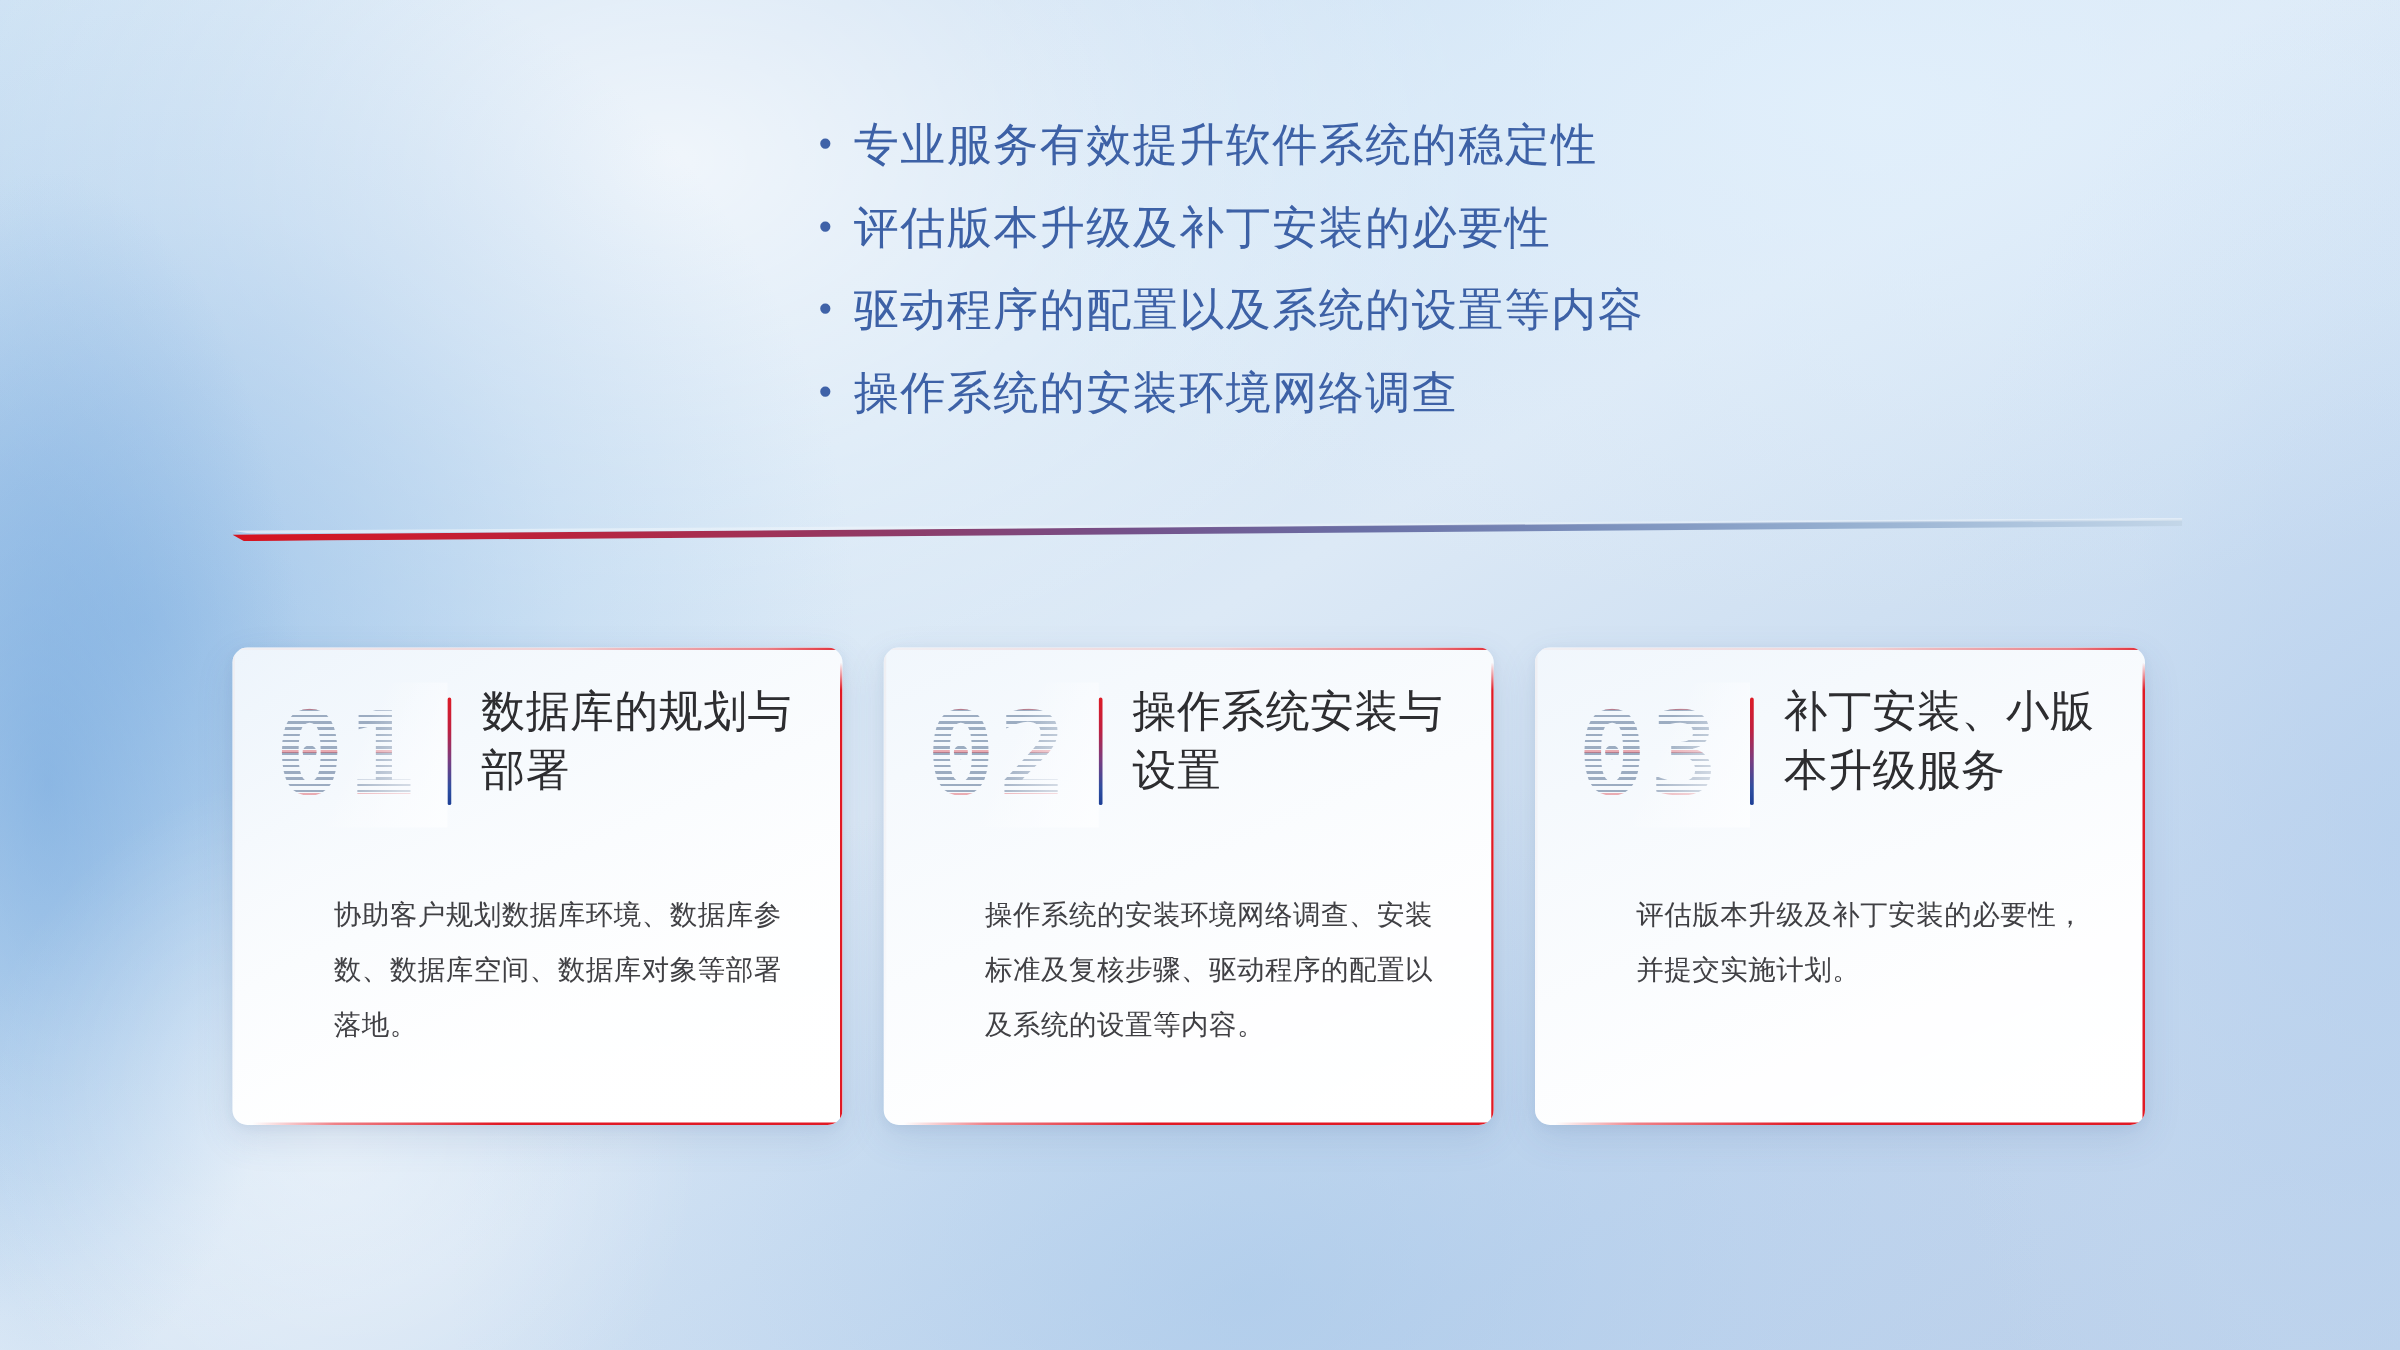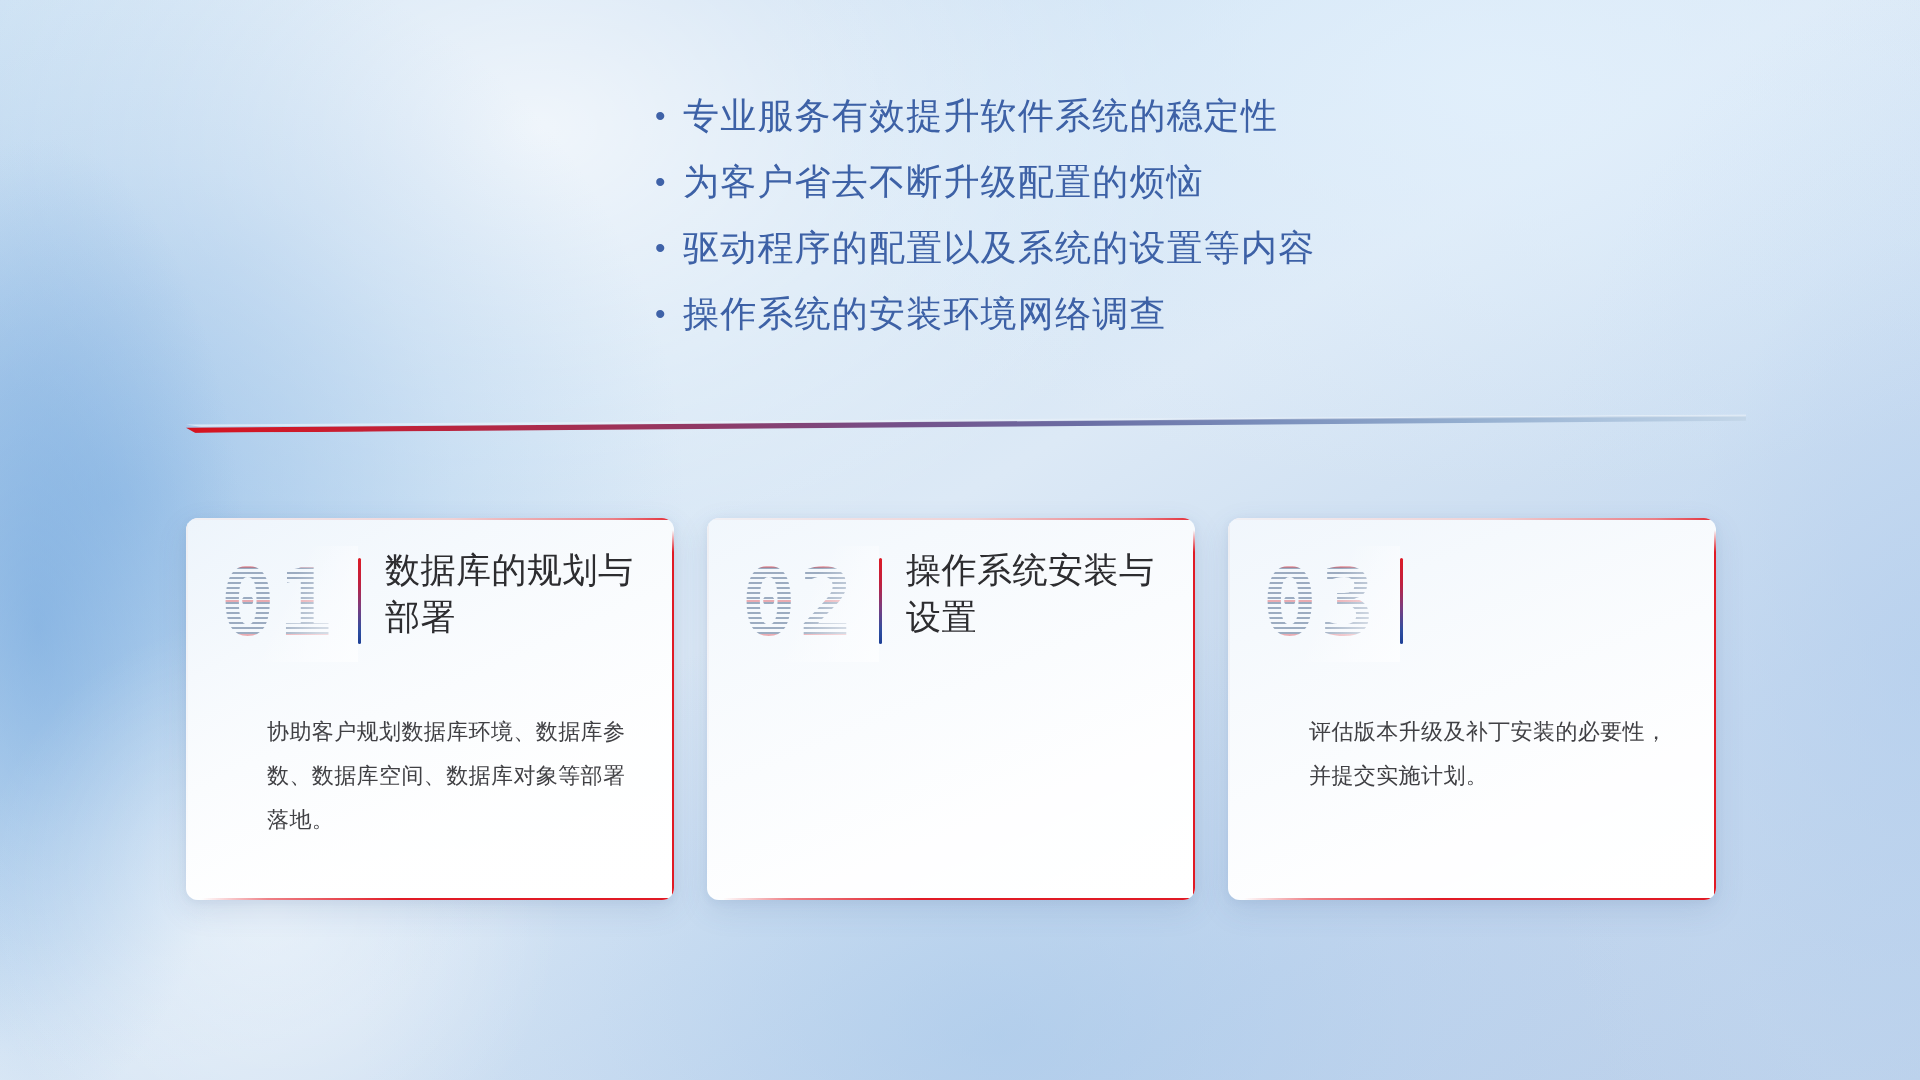"为客户省去不断升级配置的烦恼" span.bullet-text { text: 为客户省去不断升级配置的烦恼 -> 评估版本升级及补丁安装的必要性 }
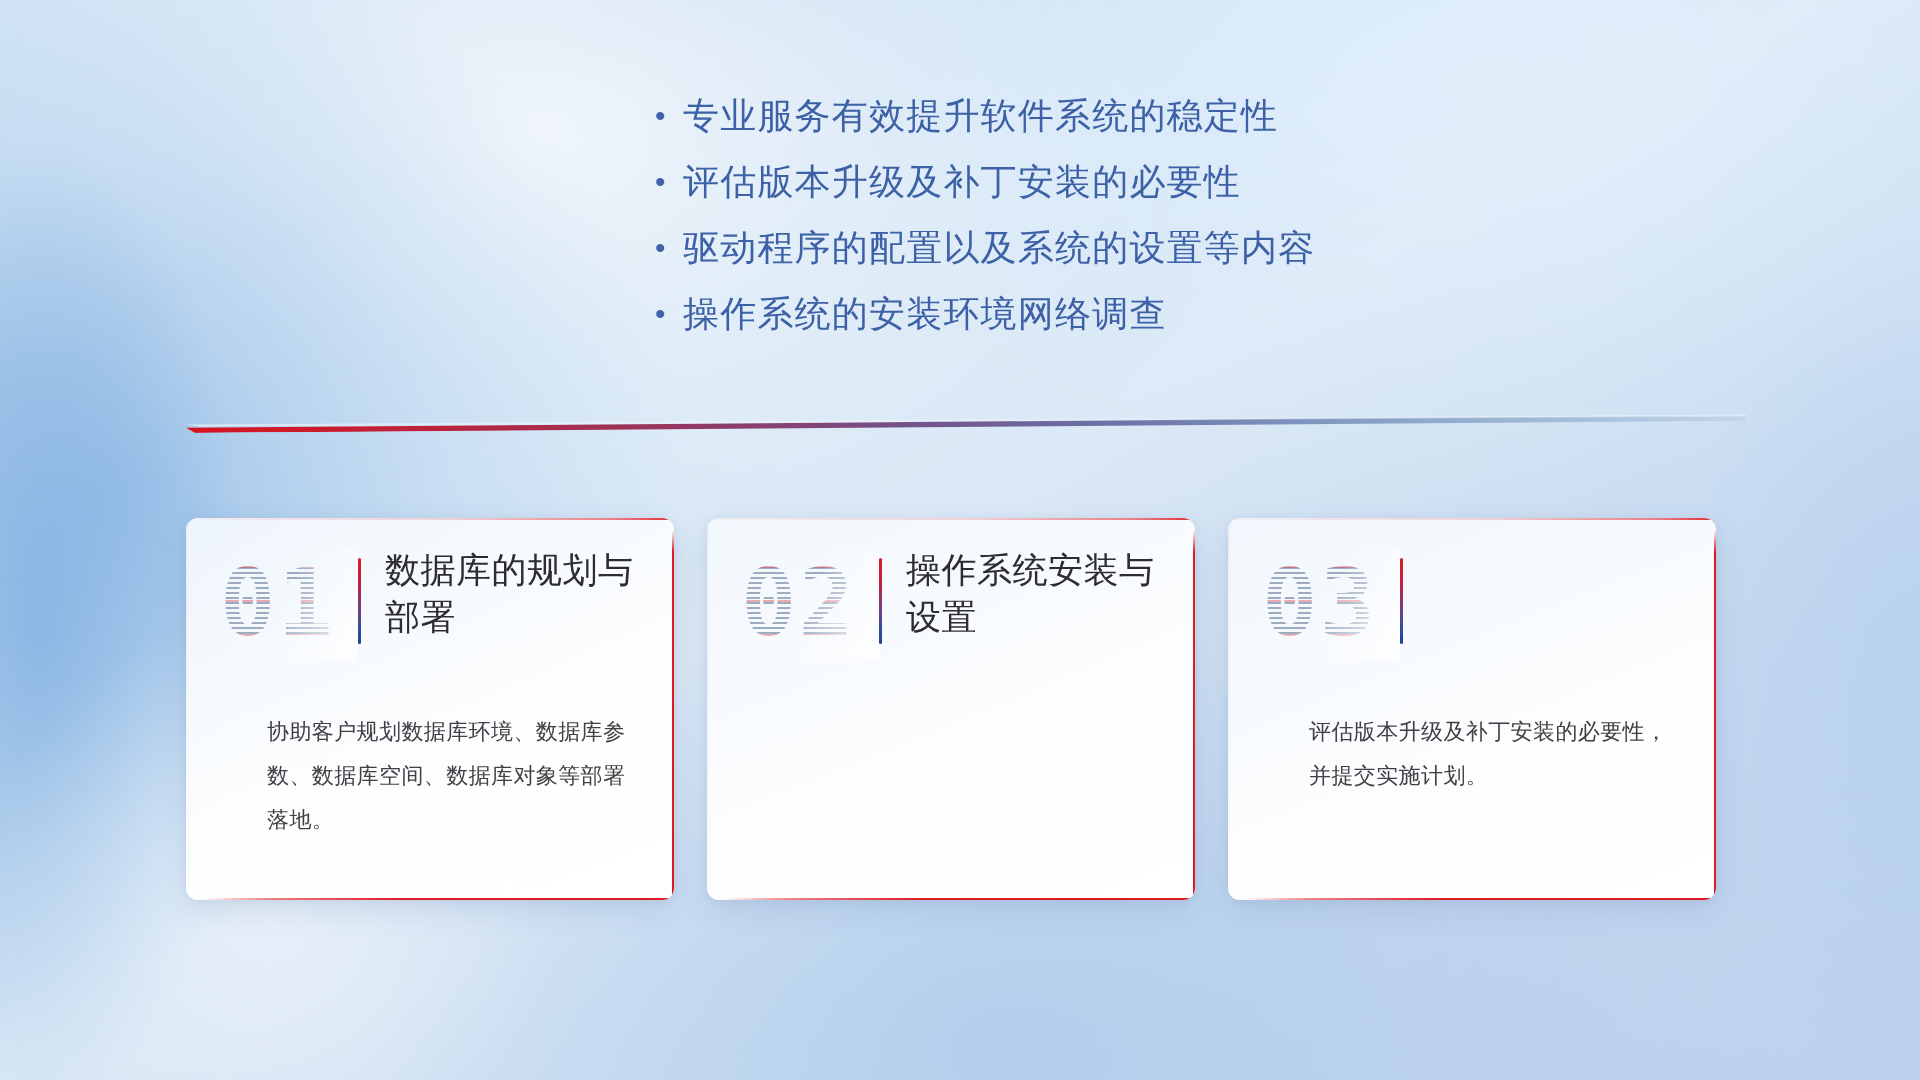"补丁安装、小版本升级服务" div.card-title { html: none -> <div>补丁安装、小版本升级服务</div> }
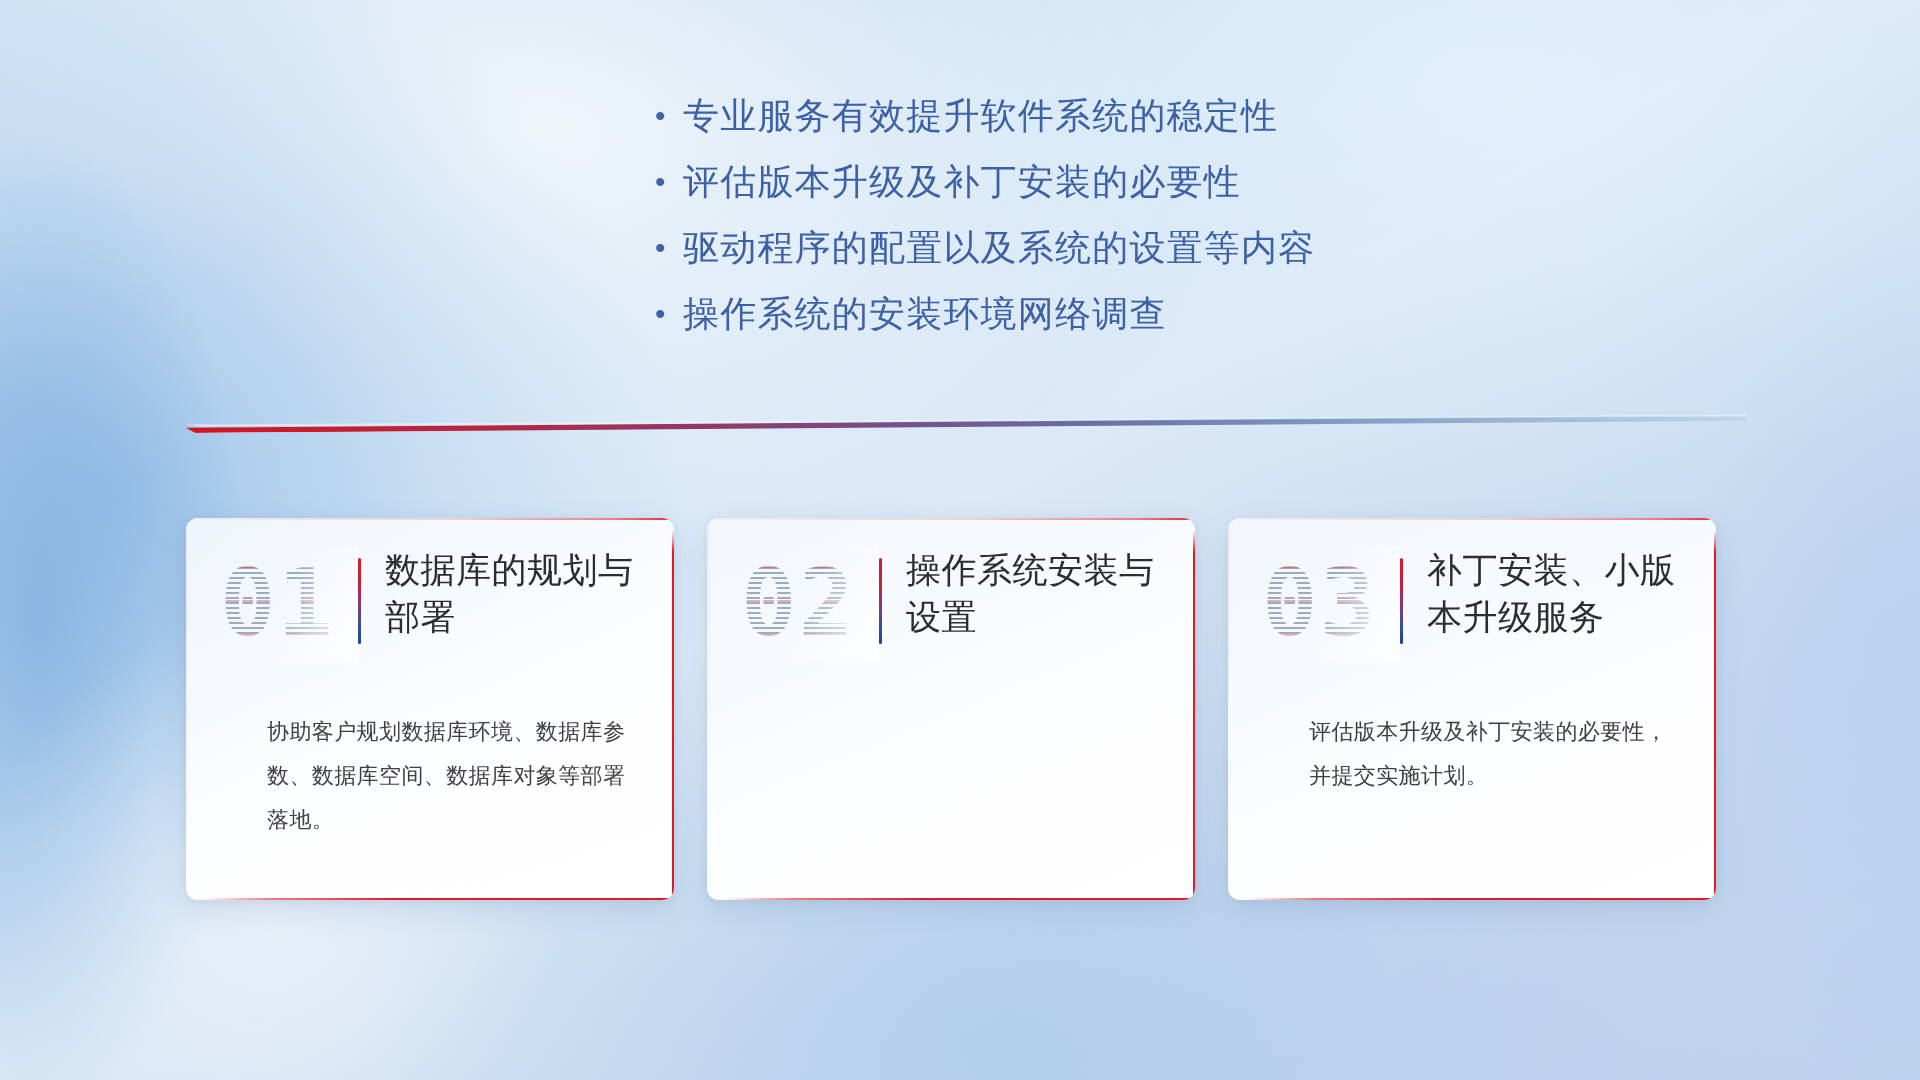"操作系统的安装环境网络调查、安装标准及复核步骤、驱动程序的配置以及系统的设置等内" div.card-body { html: none -> <div>操作系统的安装环境网络调查、安装标准及复核步骤、驱动程序的配置以及系统的设置等内容。</div> }
